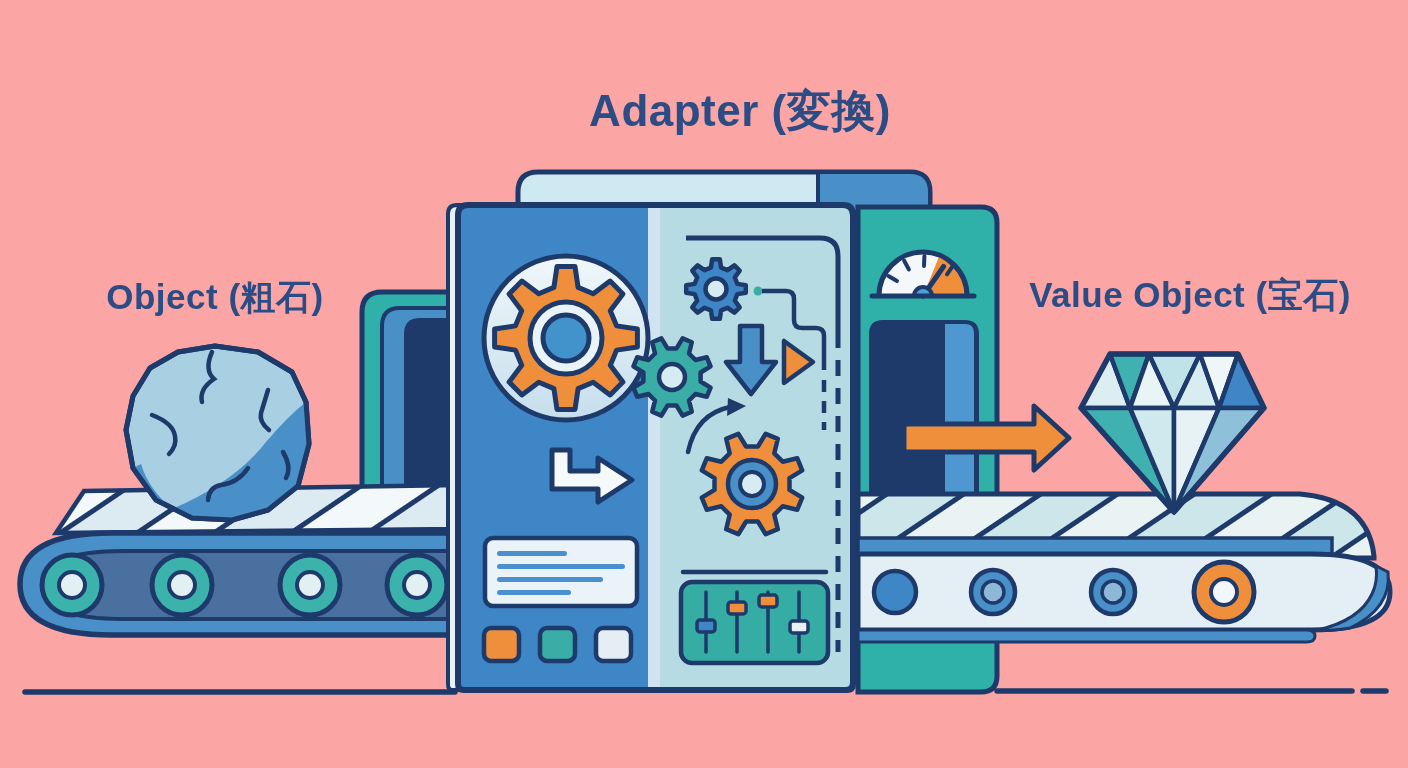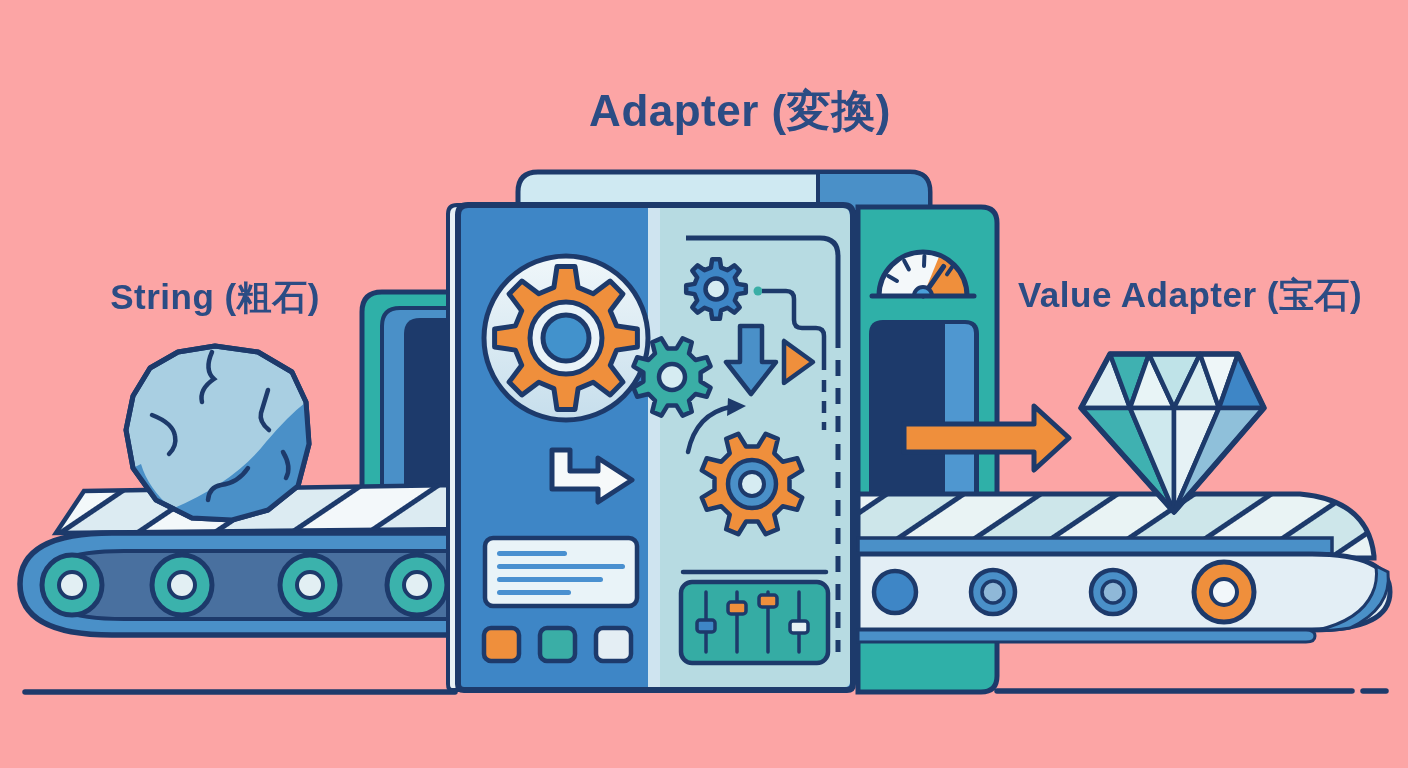"String (粗石)" div.label { text: String -> Object }
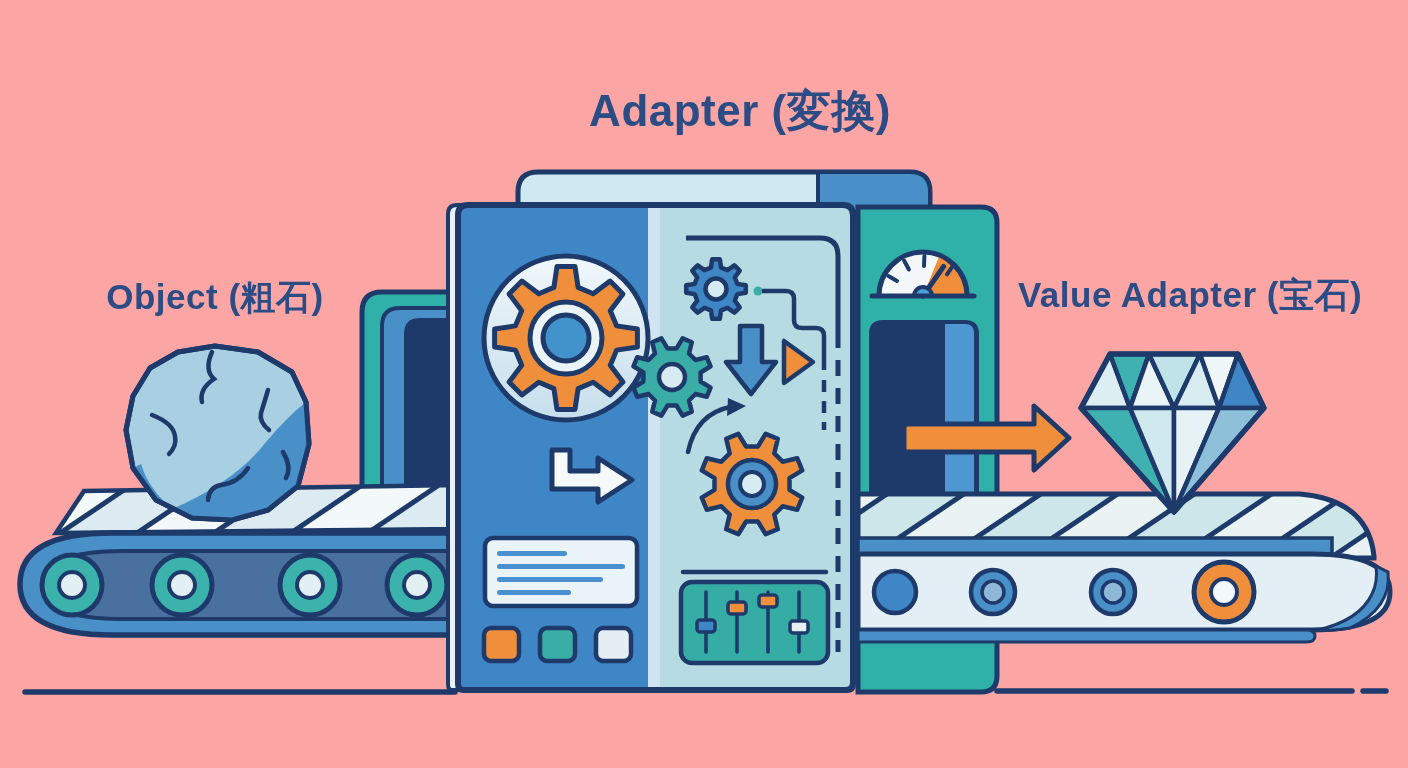"Value Adapter (宝石)" div.label { text: Adapter -> Object }
